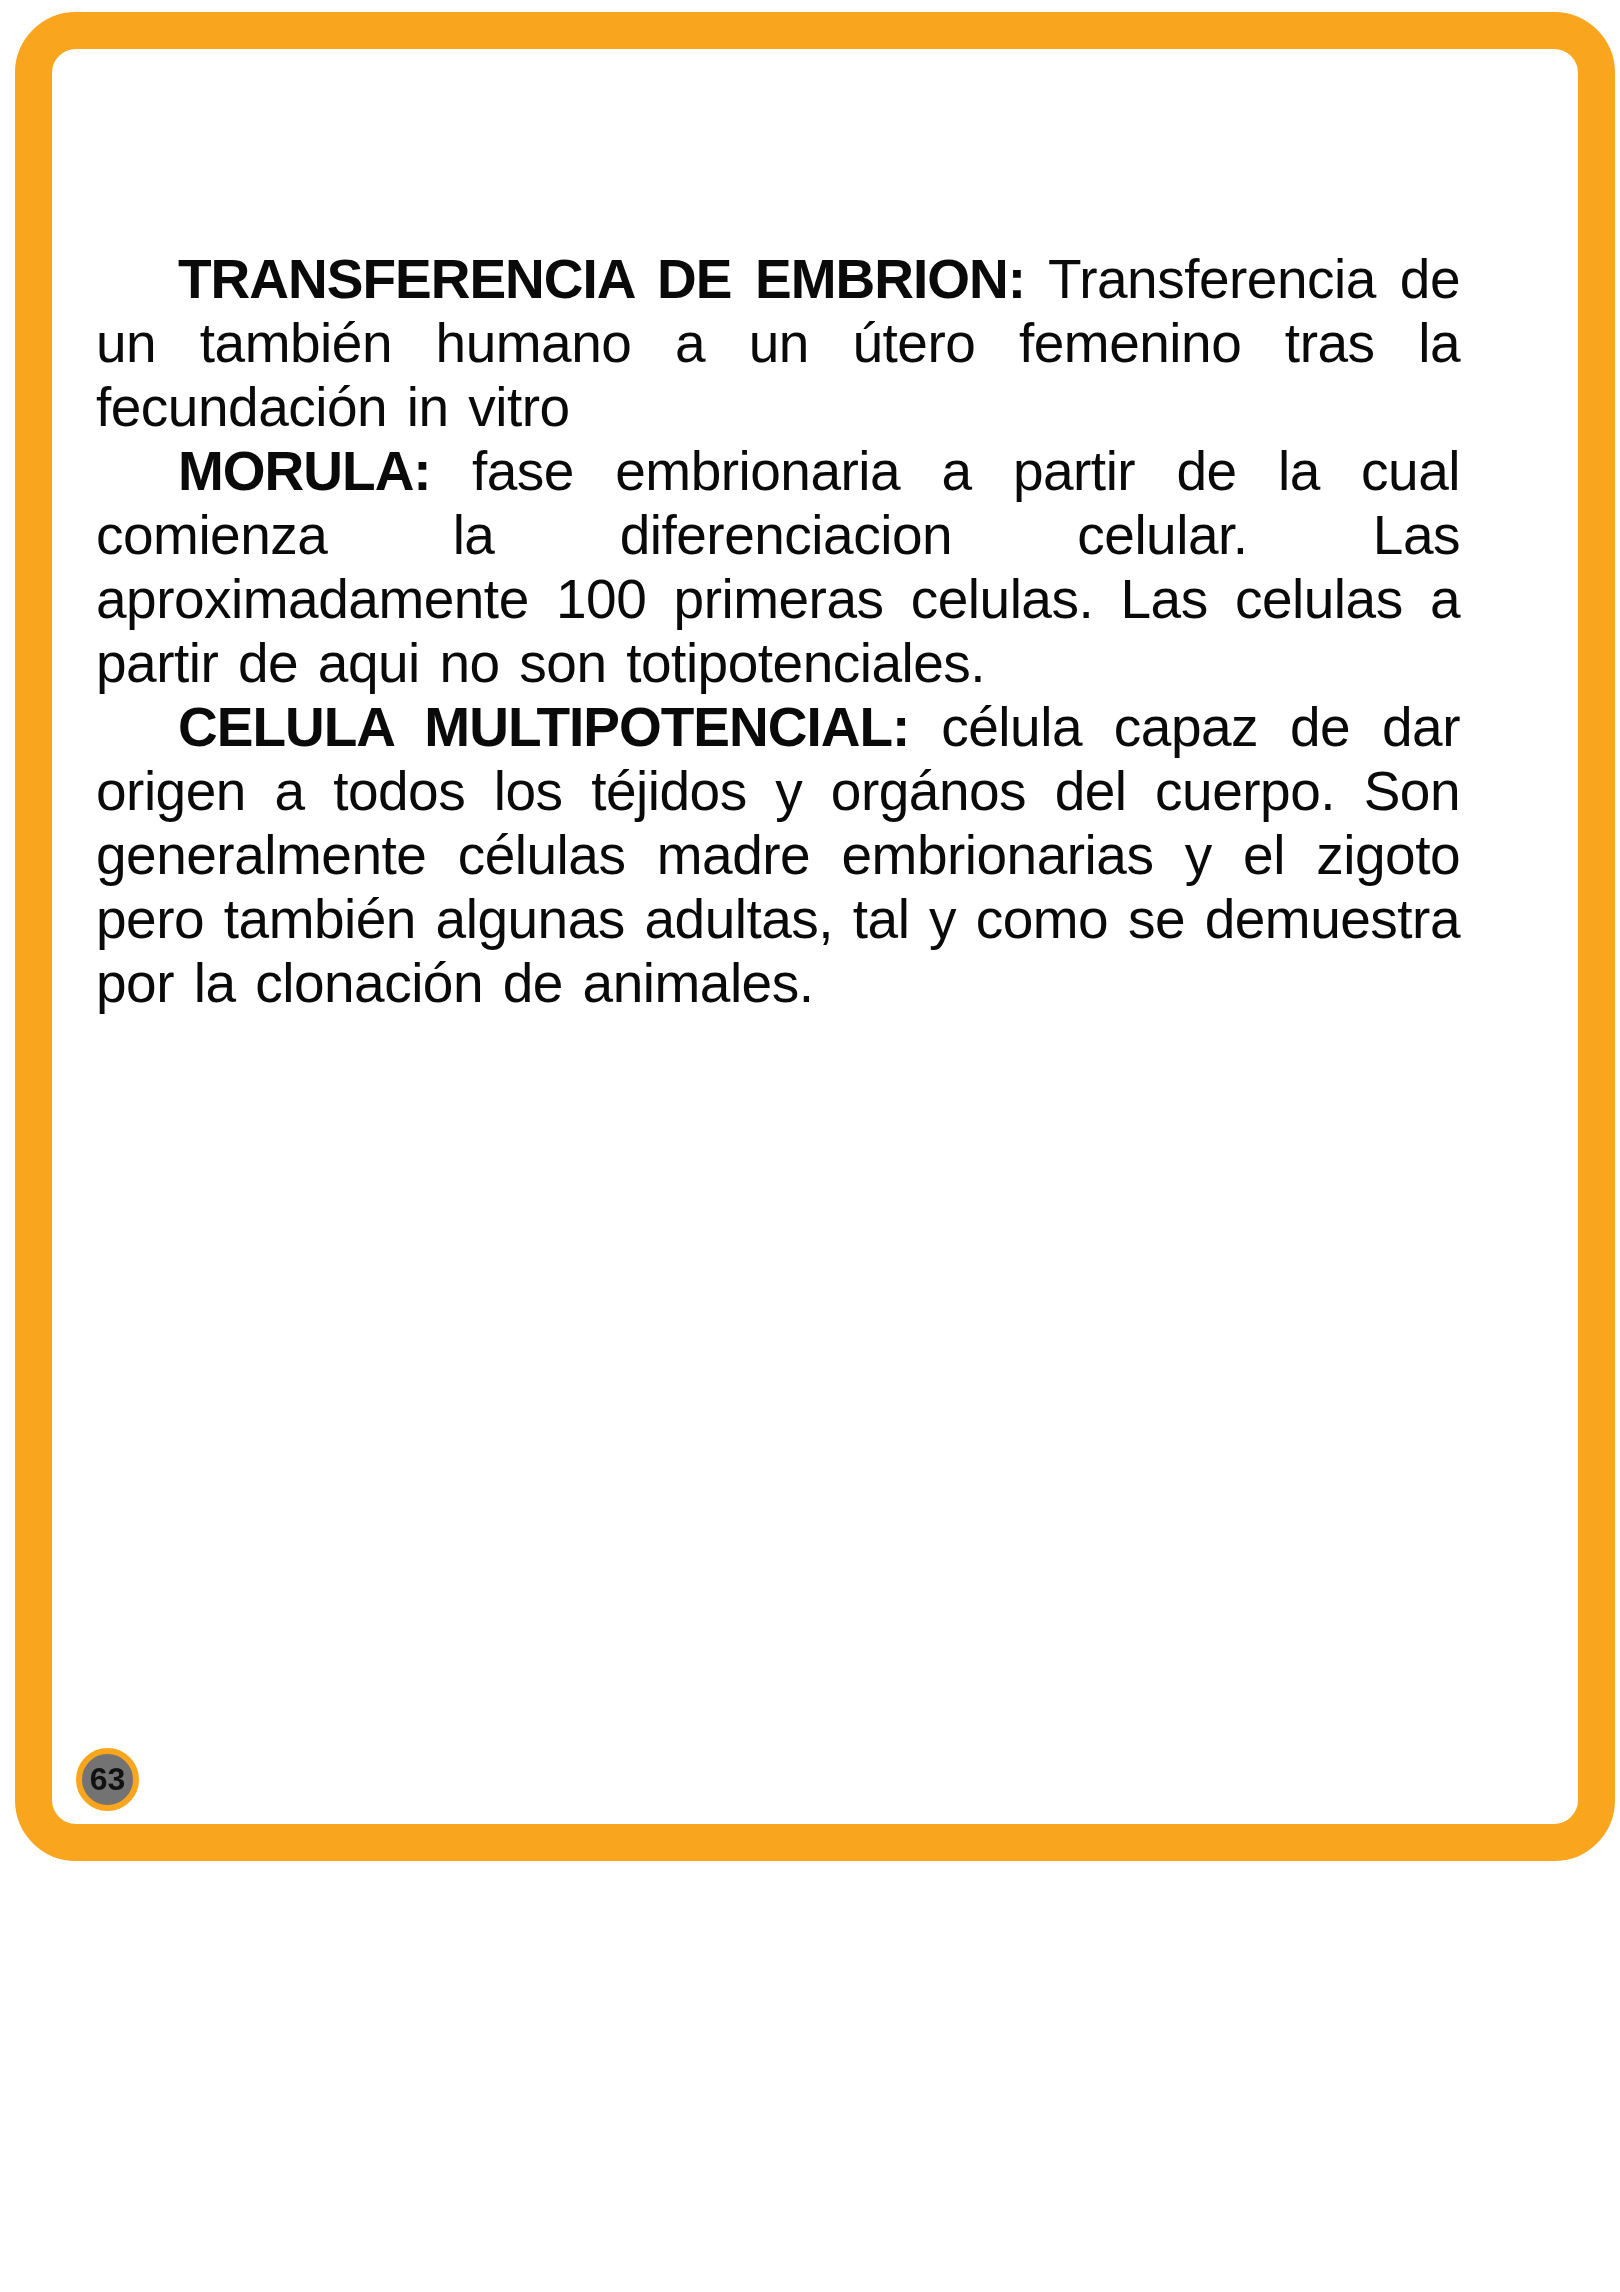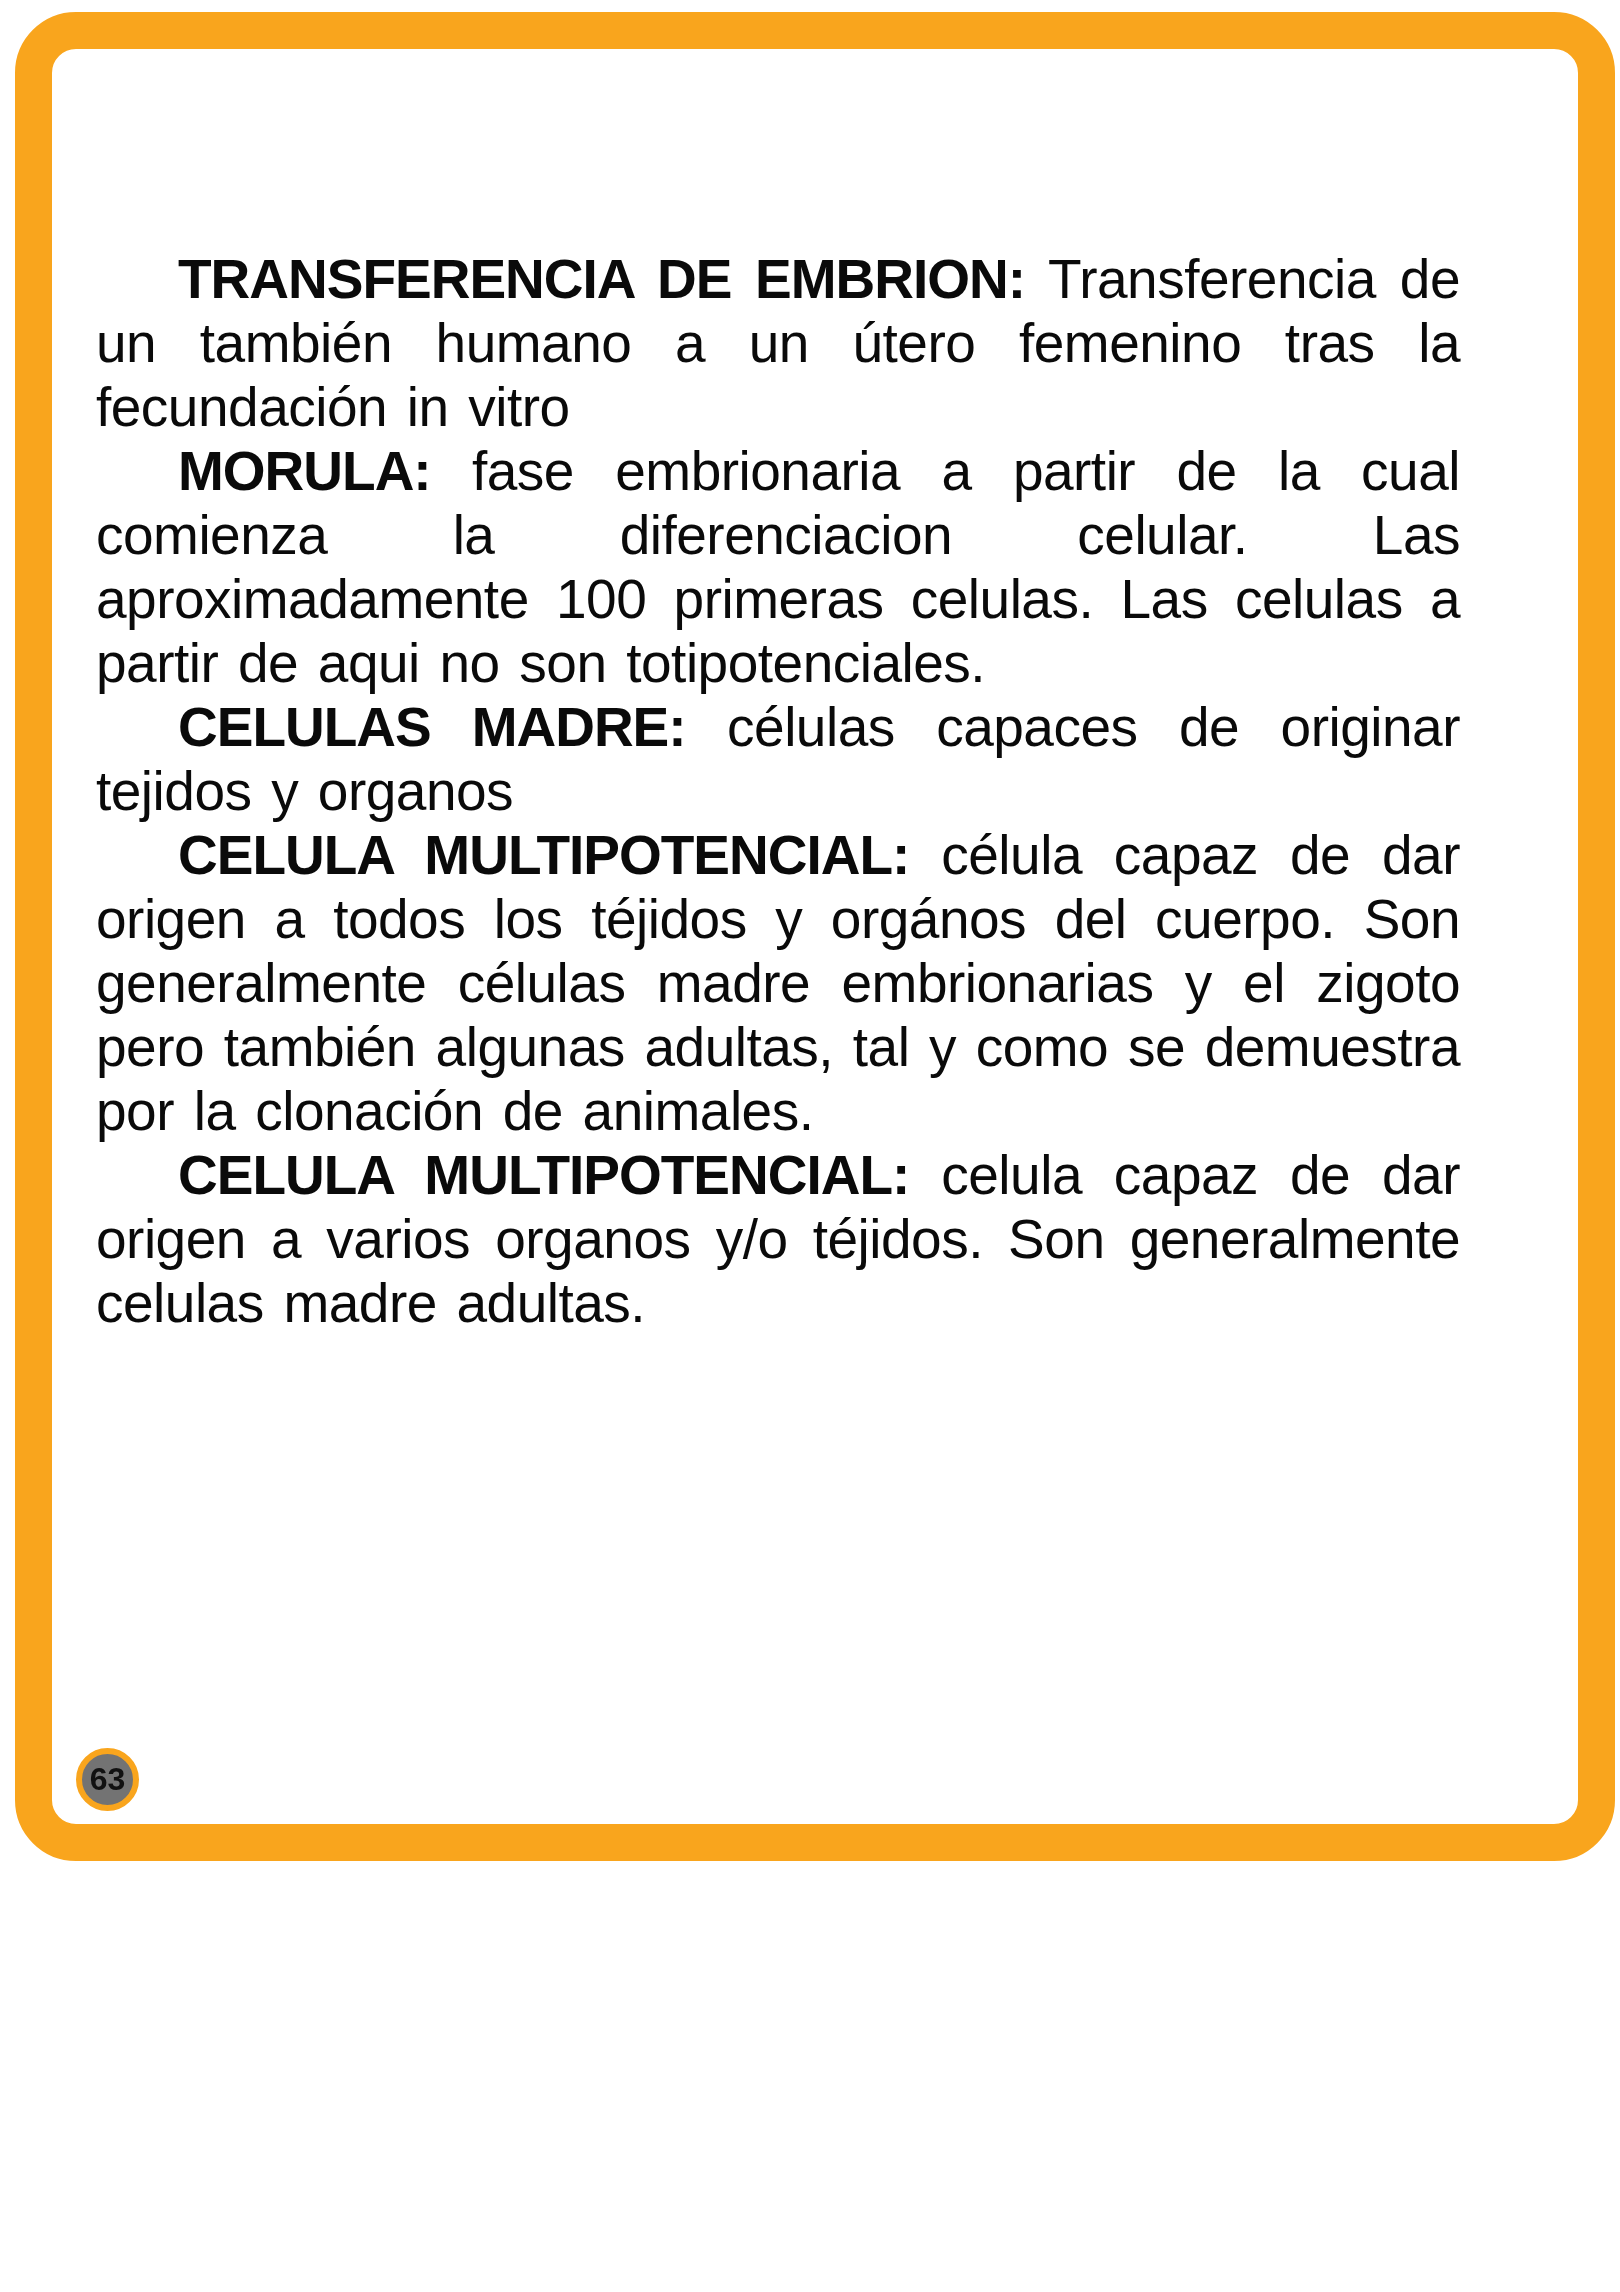"CELULAS MADRE: células capaces de" p.entry { html: <p><span>CELULAS MADRE:</span> <span>células capaces de originar tejidos y organos</span></p> -> none }
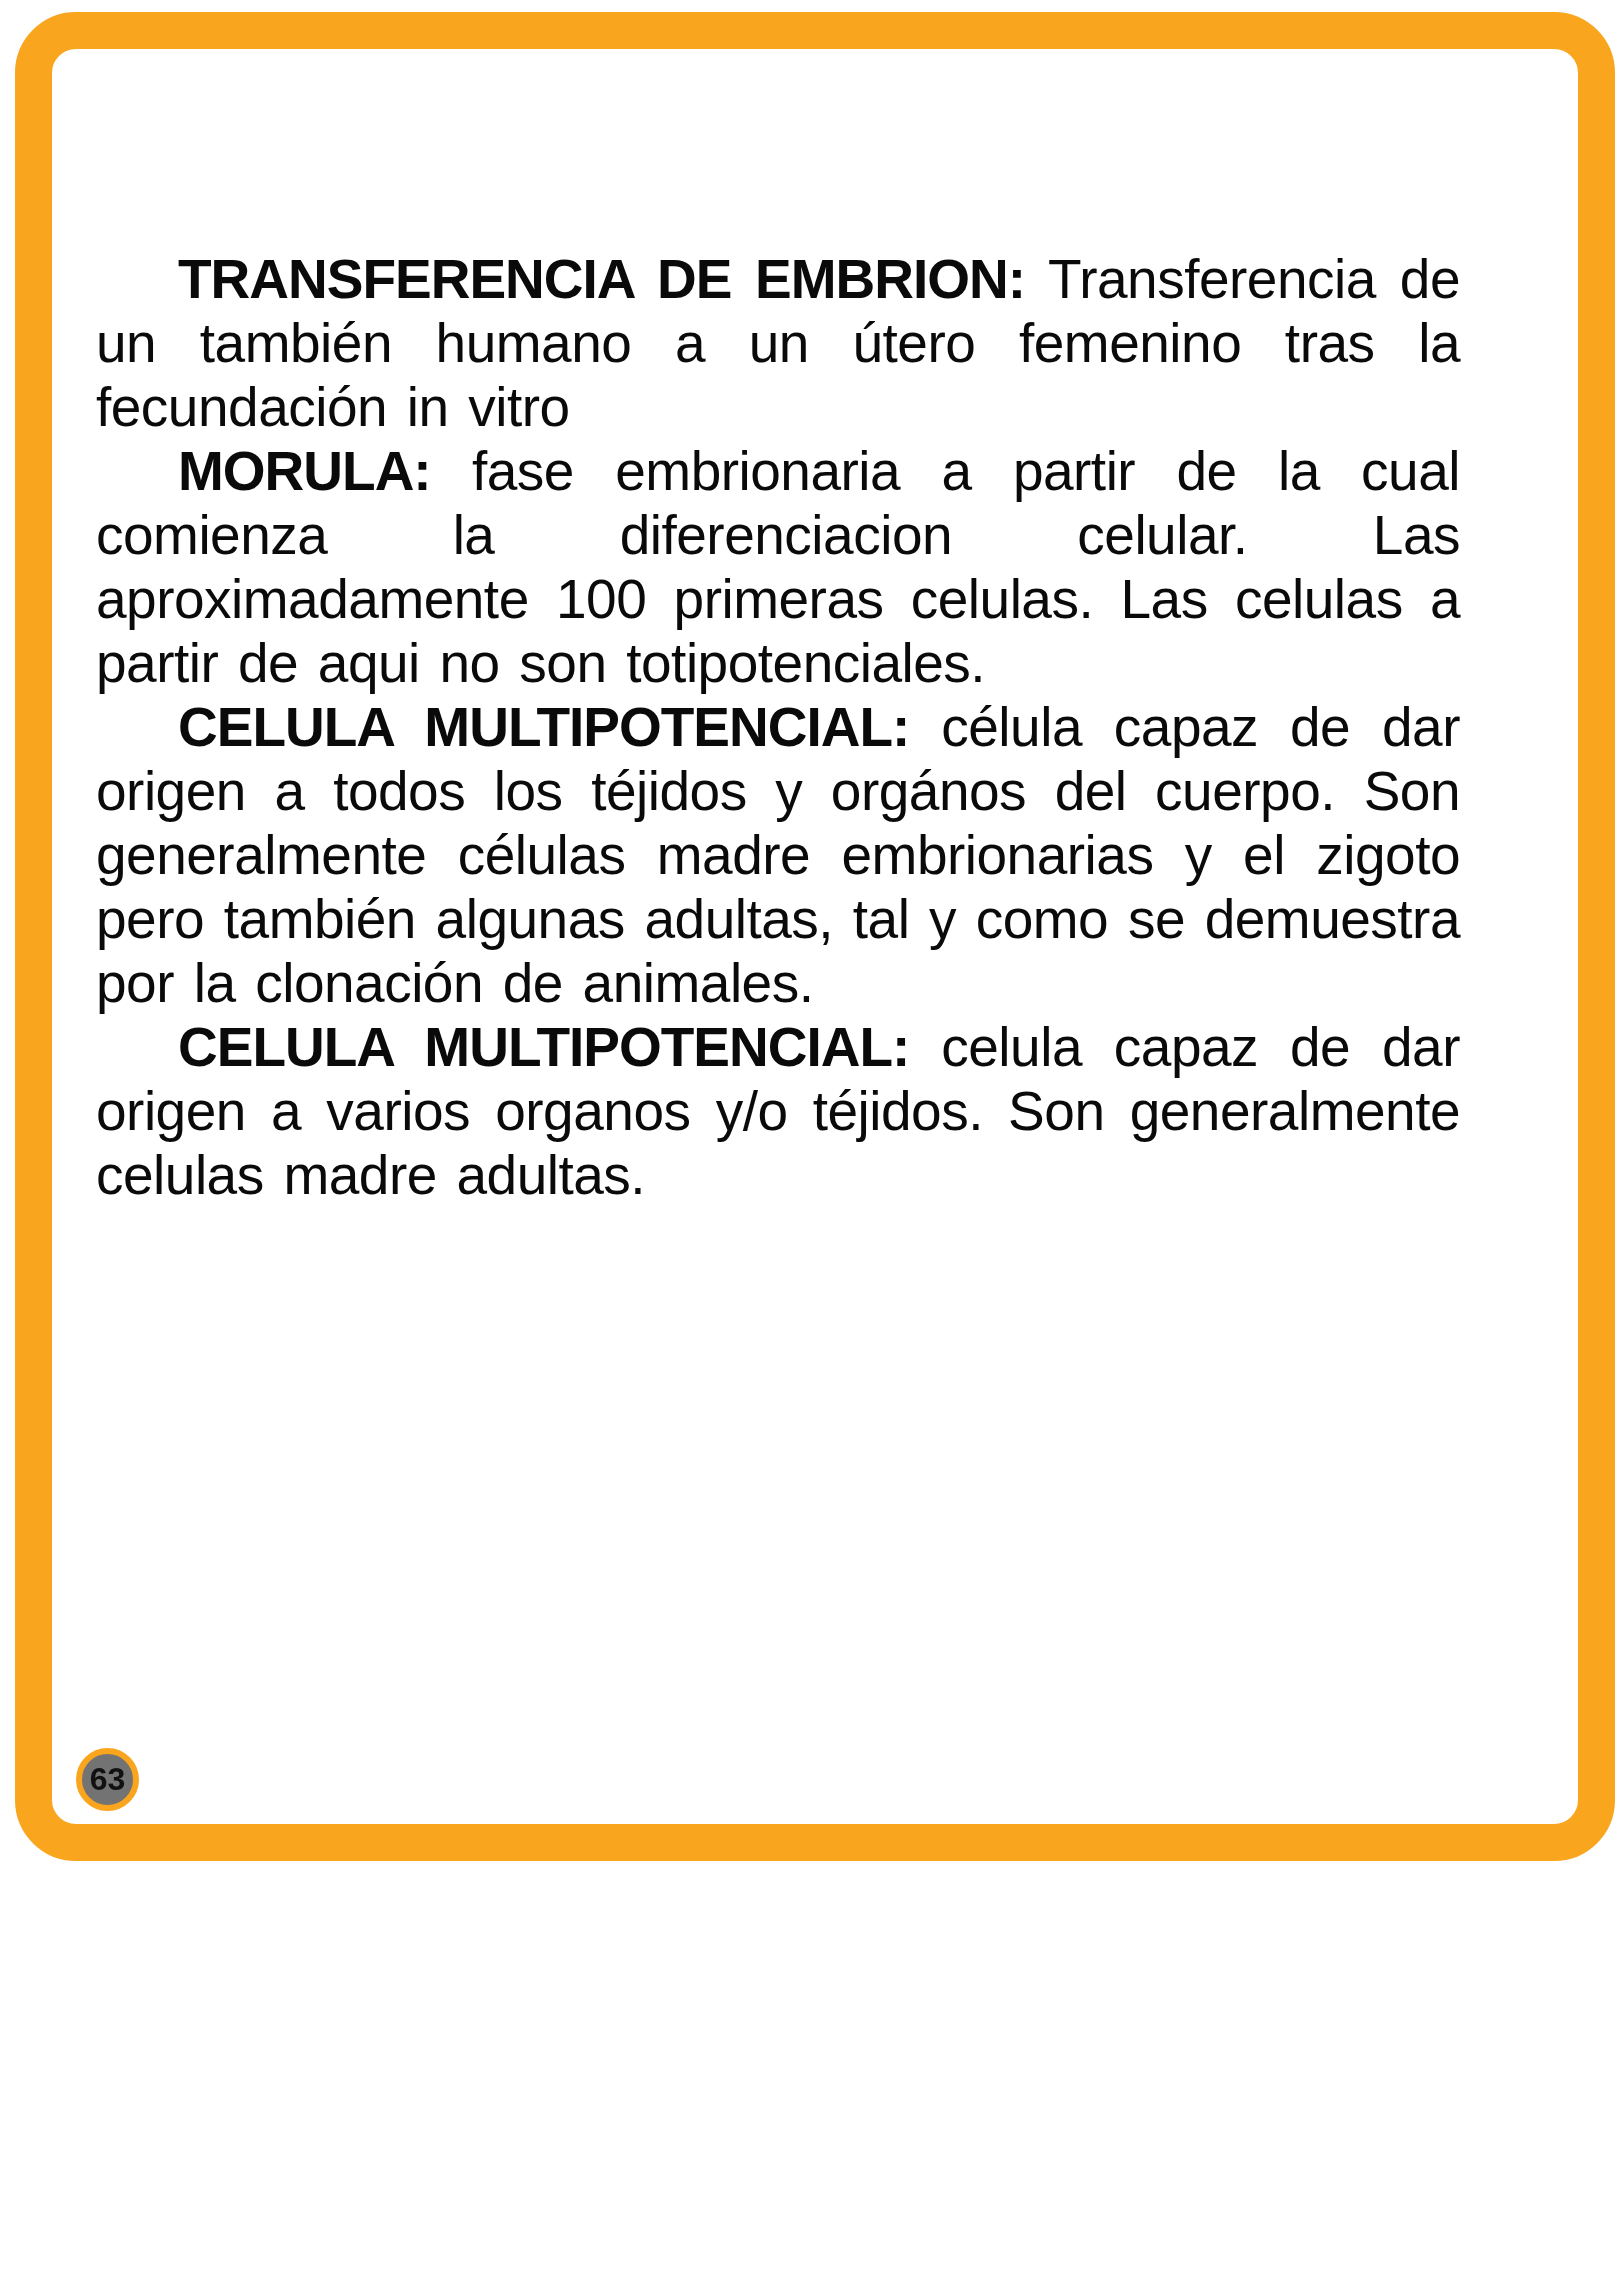"CELULA MULTIPOTENCIAL: celula capaz de" p.entry { html: <p><span>CELULA MULTIPOTENCIAL:</span> <span>celula capaz de dar origen a varios organos y/o téjidos. Son generalmente celulas madre adultas.</span></p> -> none }
